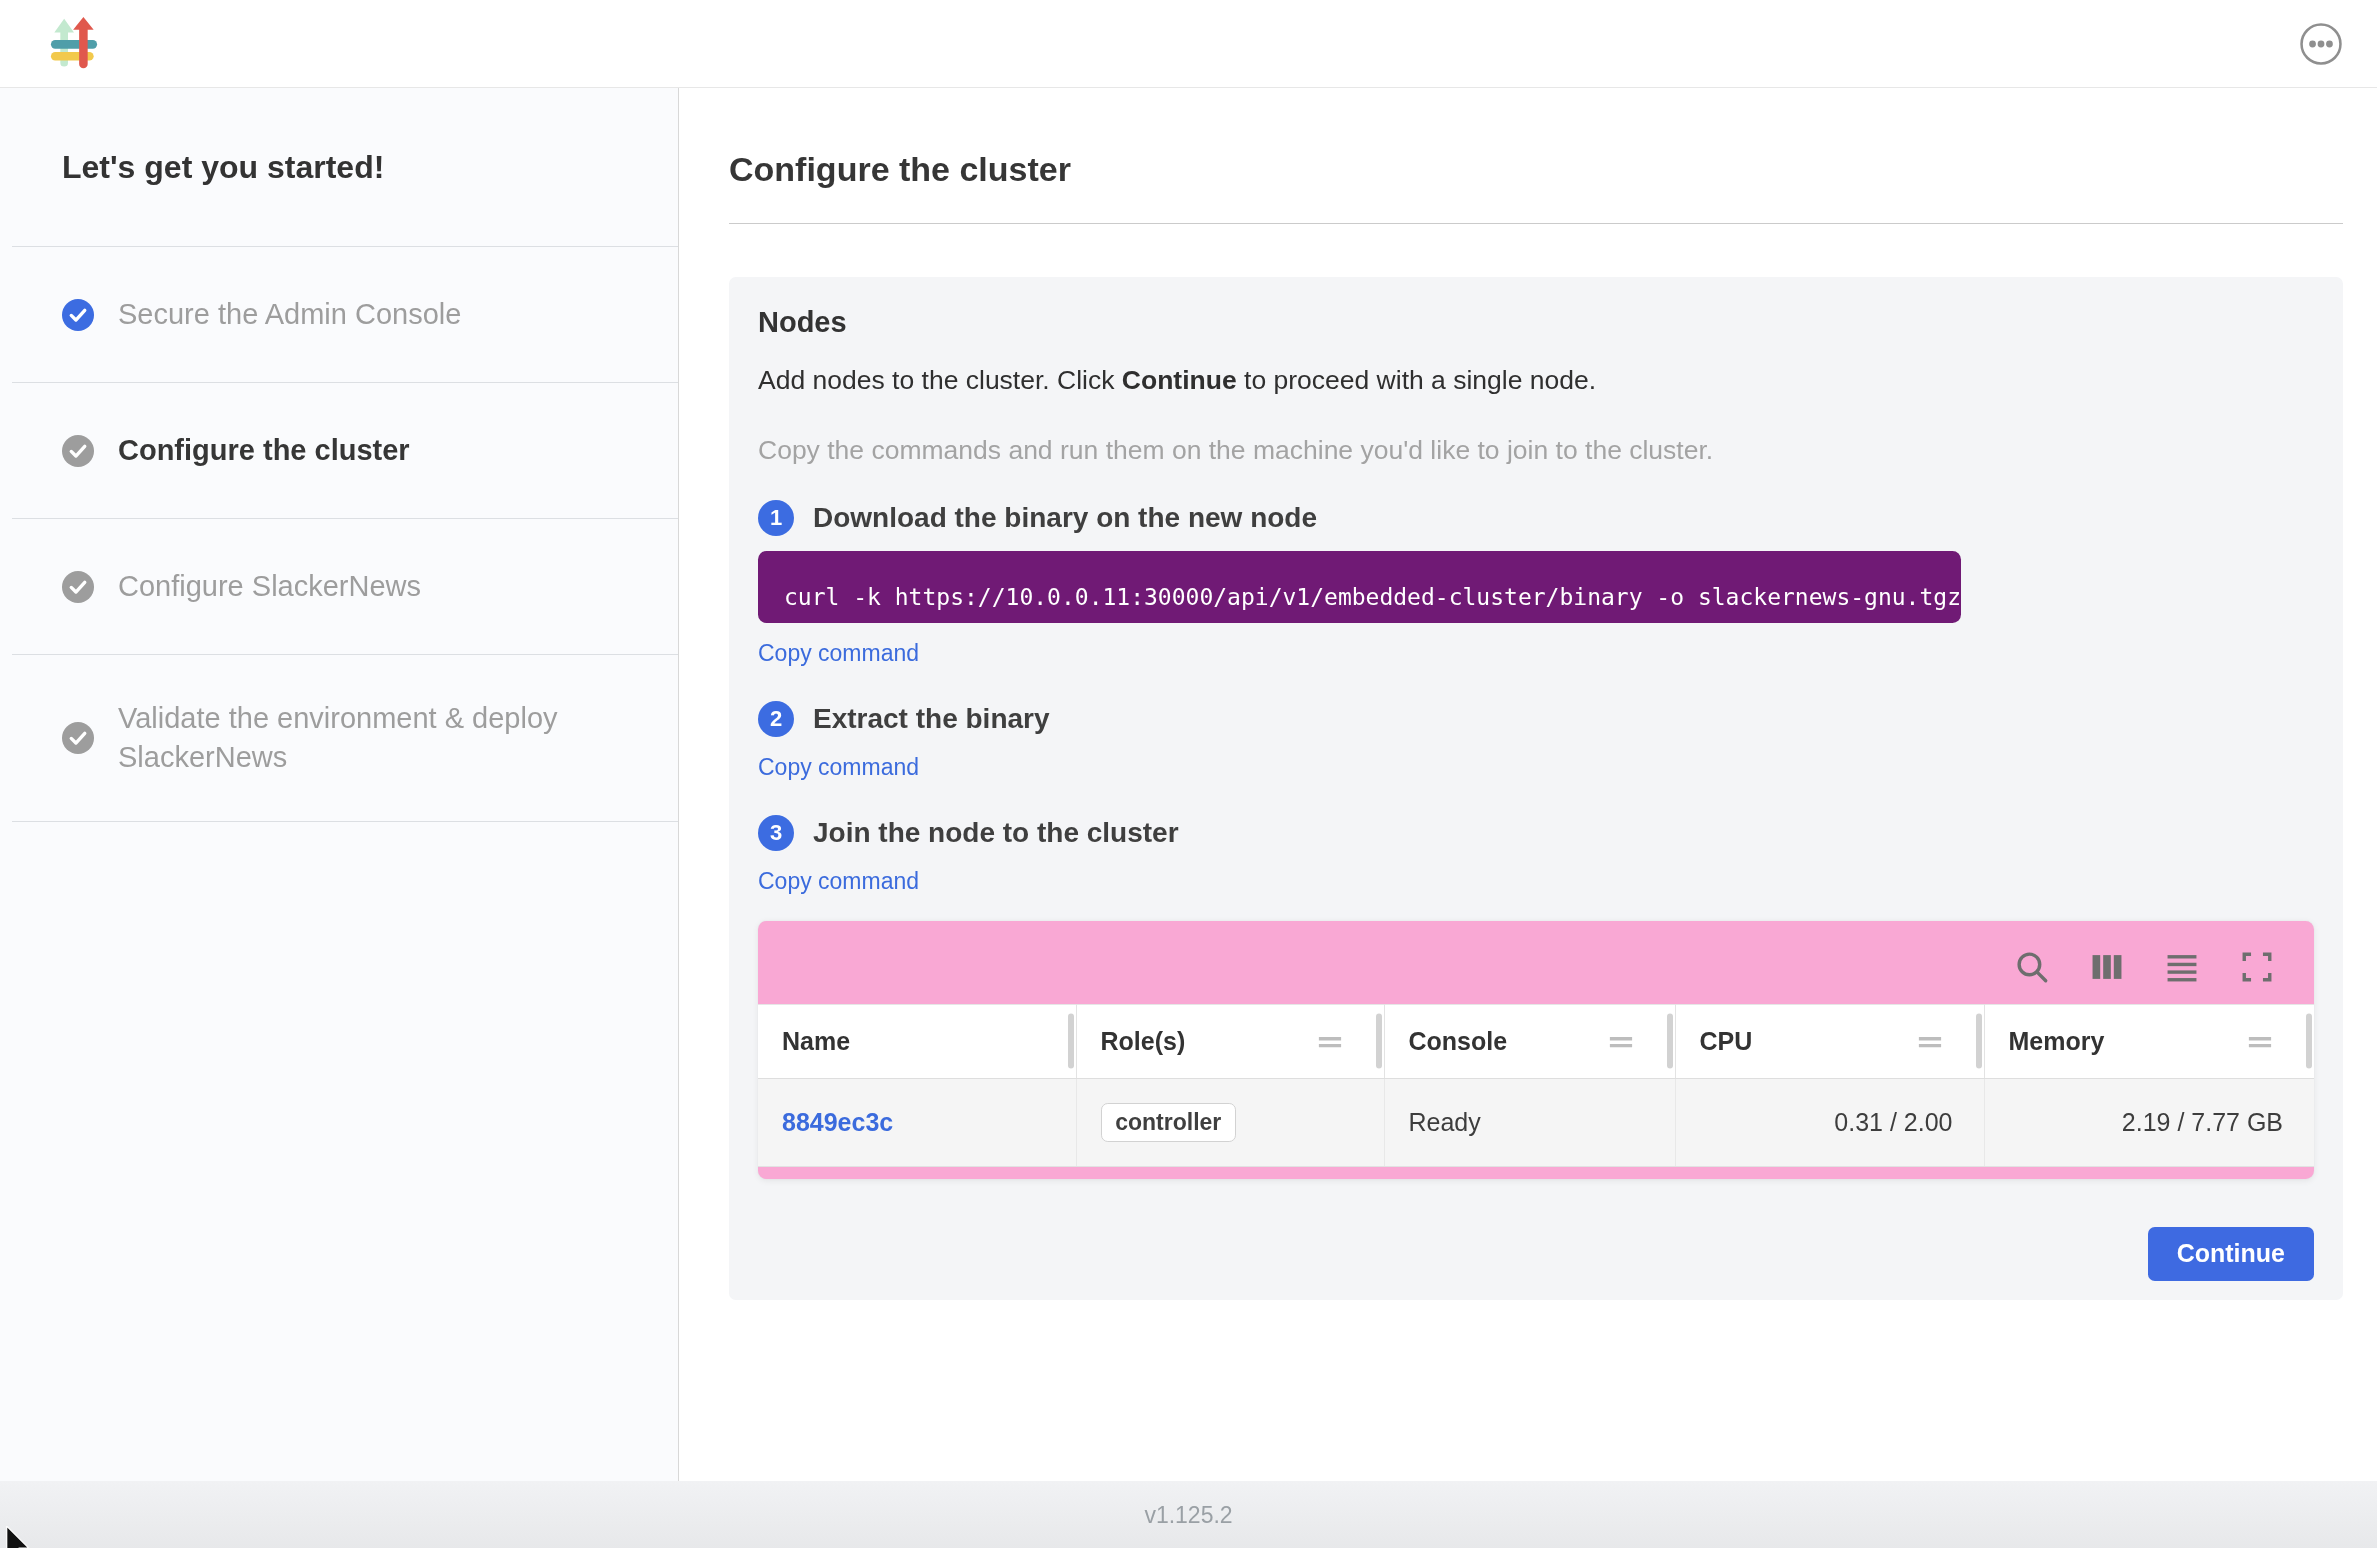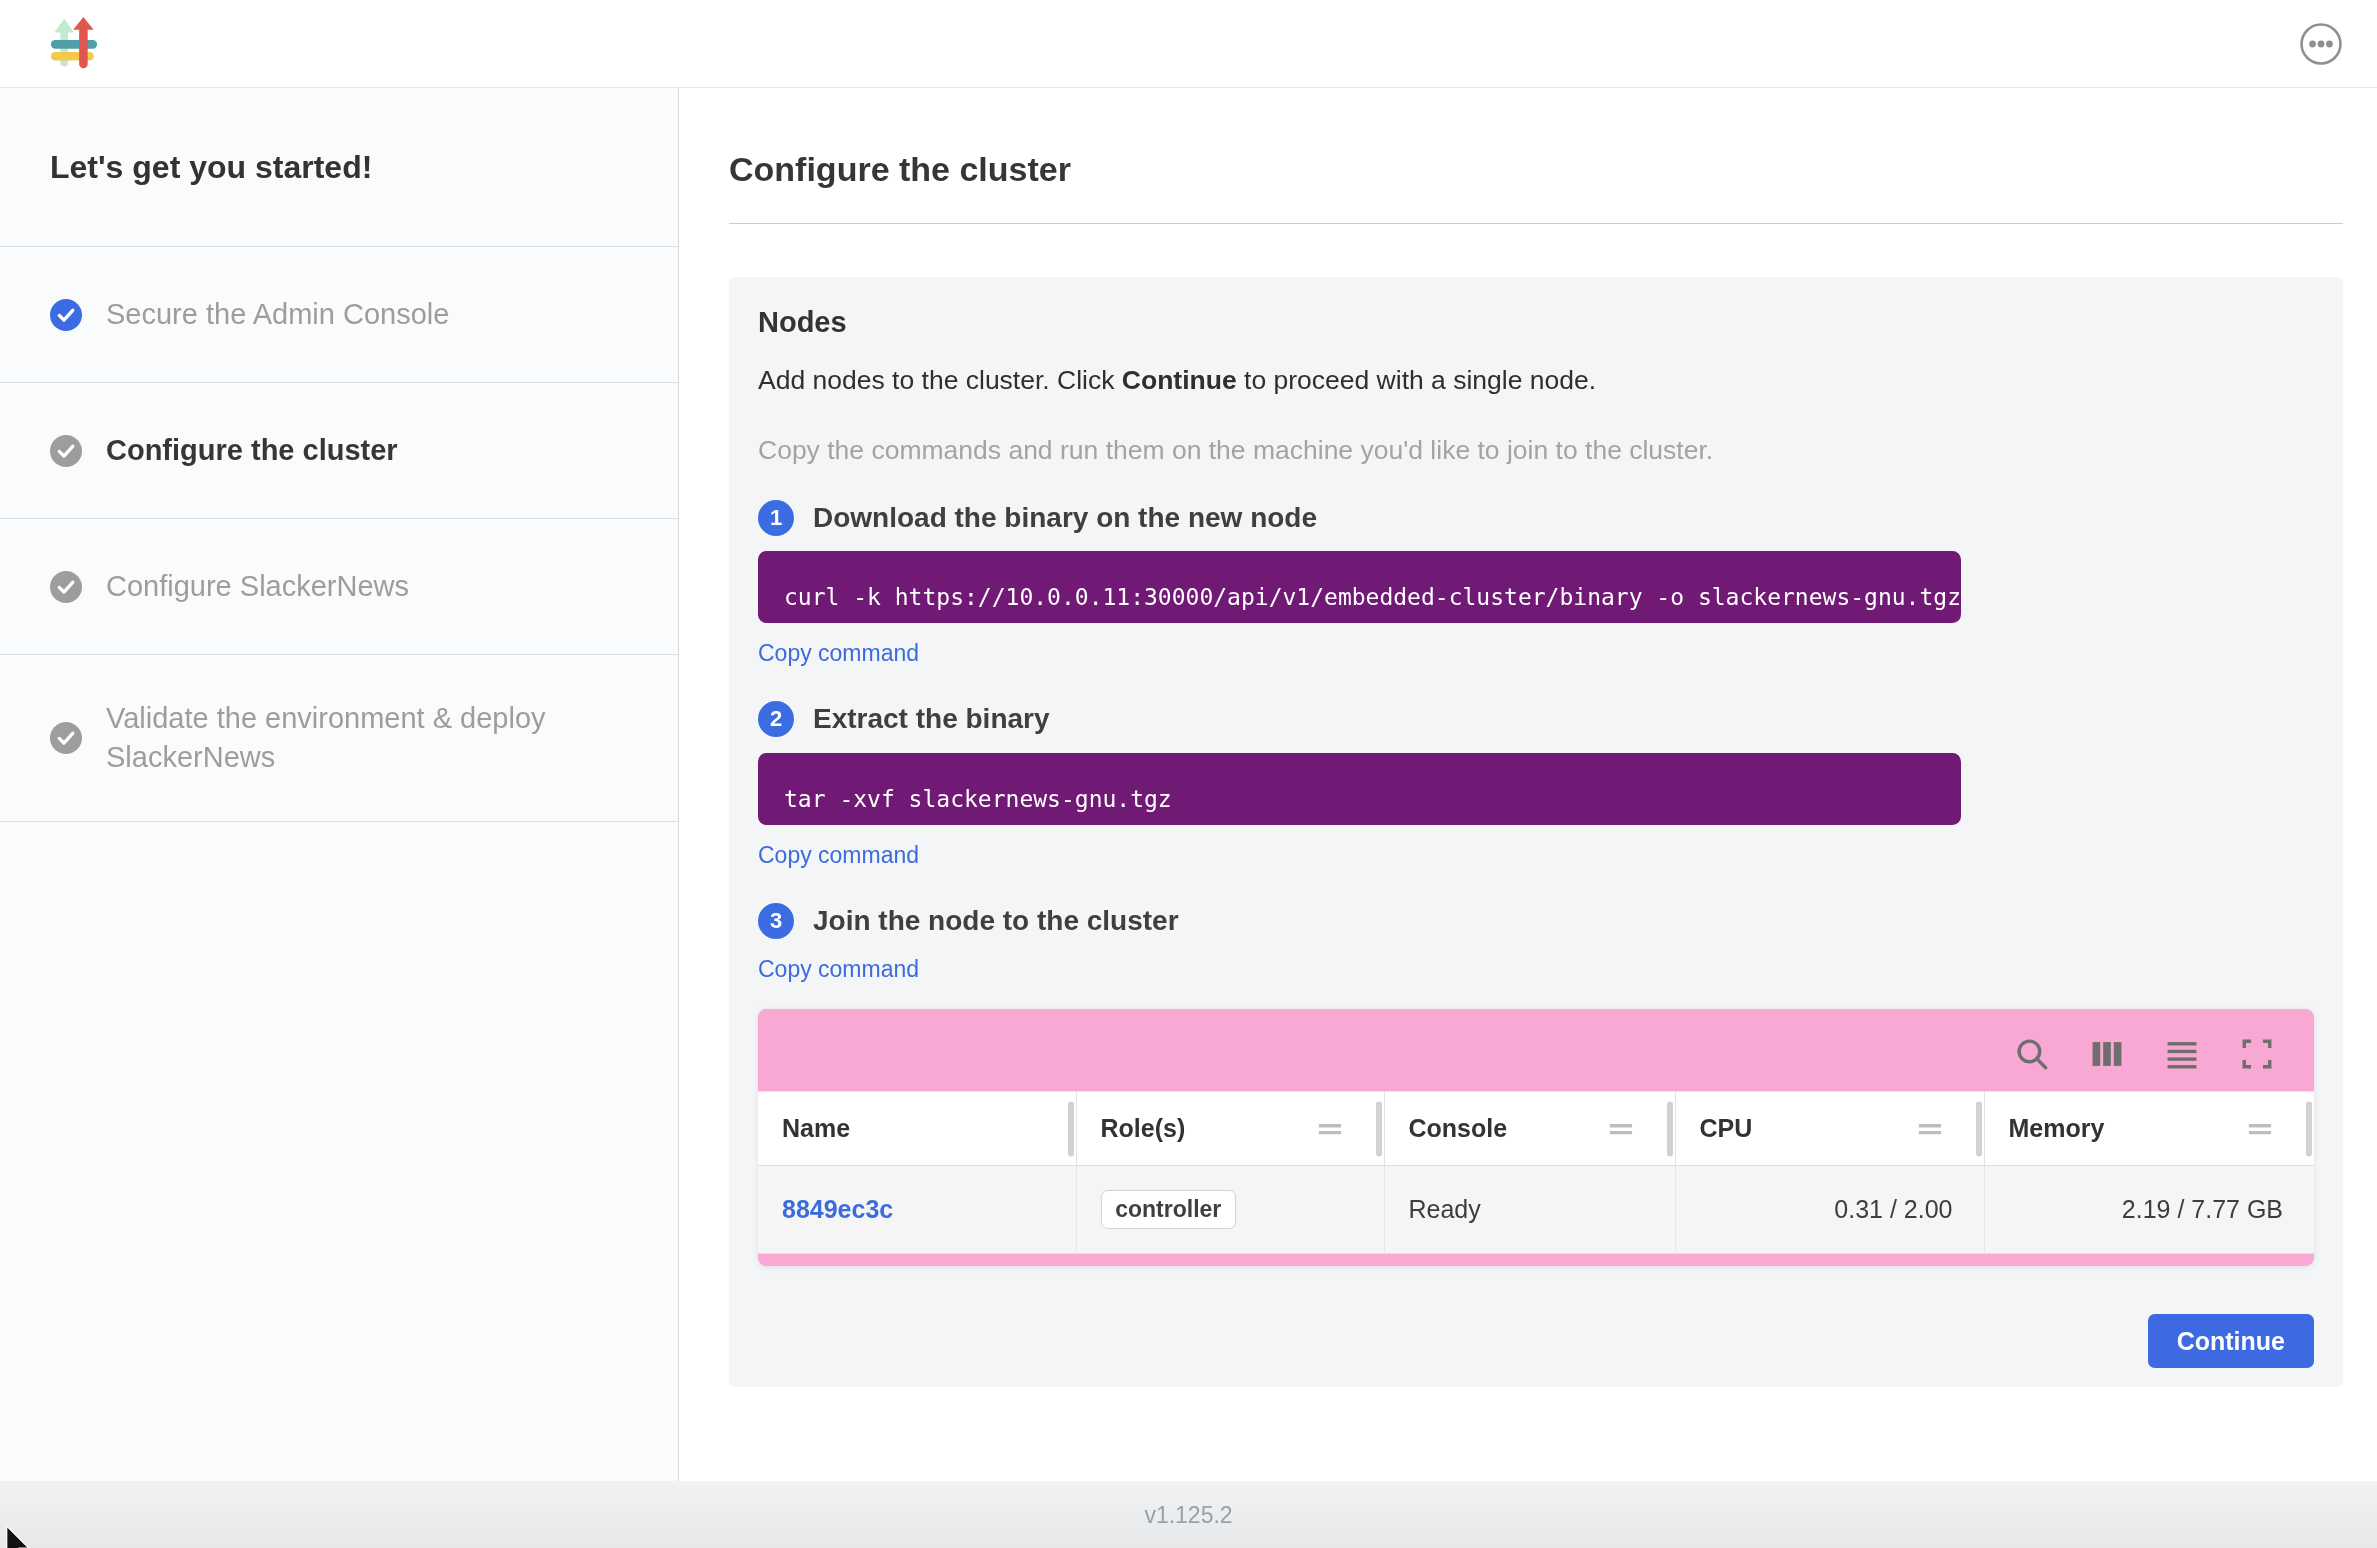"Let's get you started!" .sidebar { padding-left: none -> 12px }
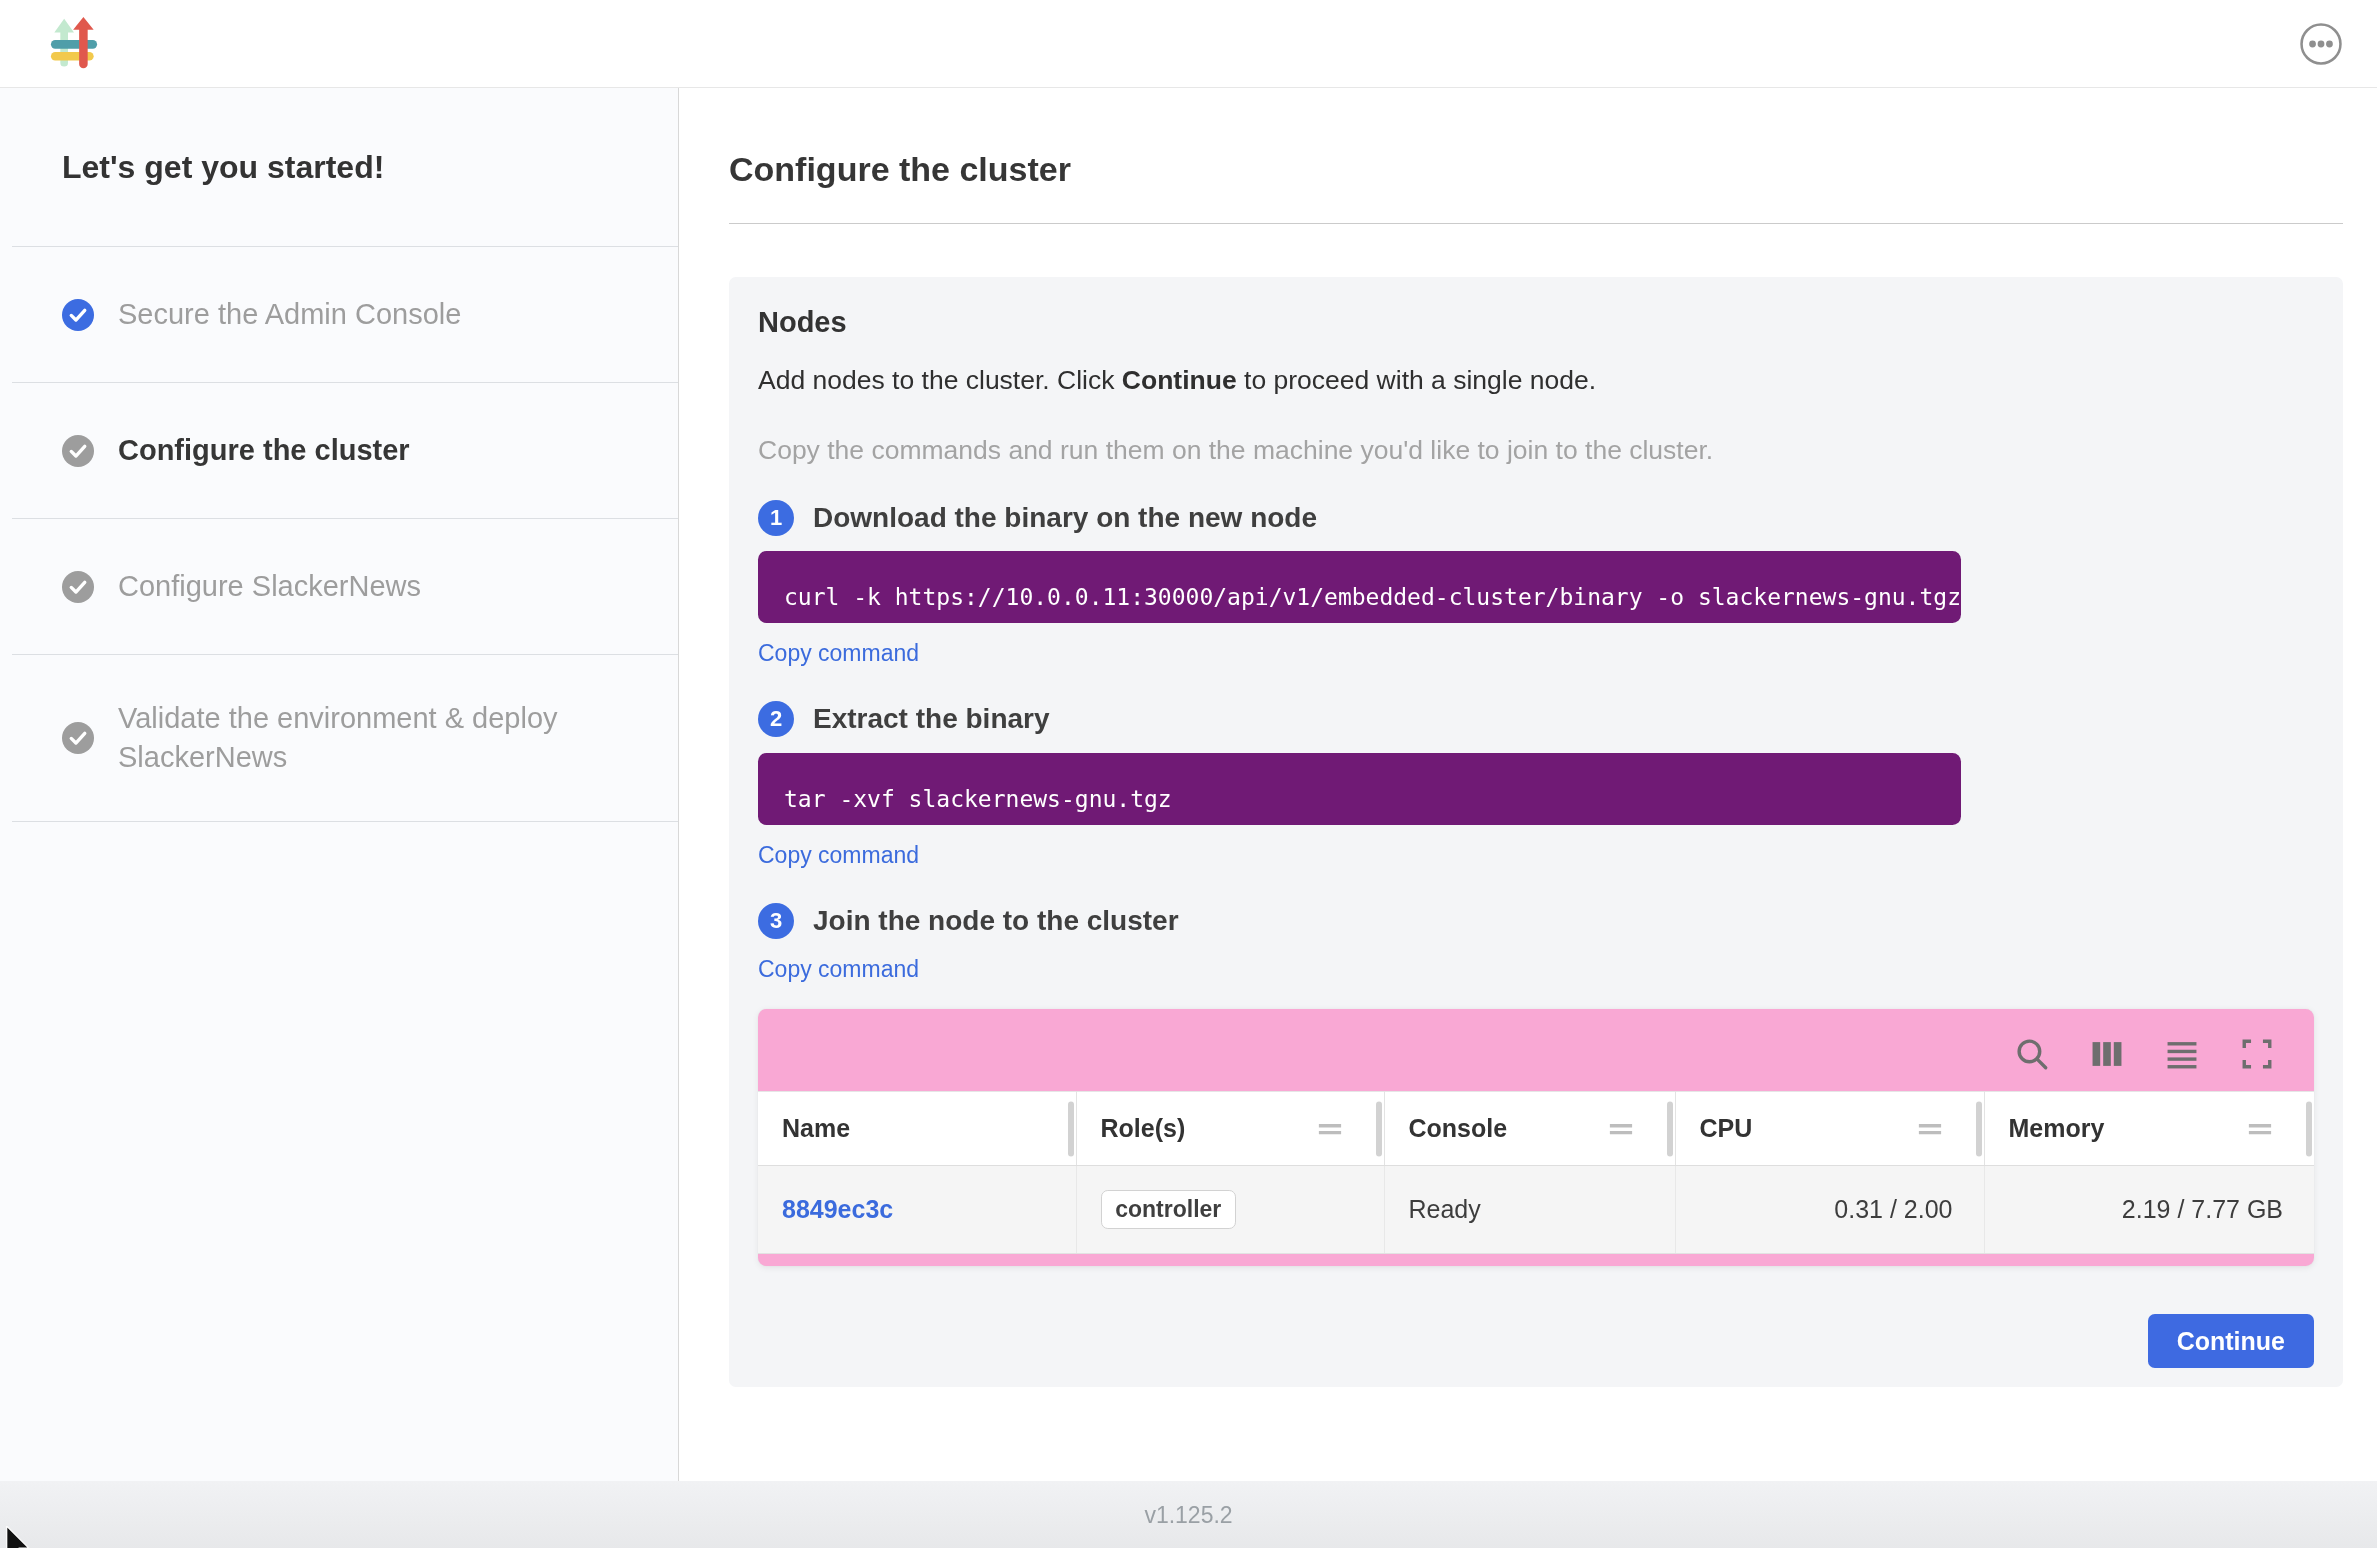"tar -xvf slackernews-gnu.tgz" div.code-box { html: <div> <code>tar -xvf slackernews-gnu.tgz</code> </div> -> none }
